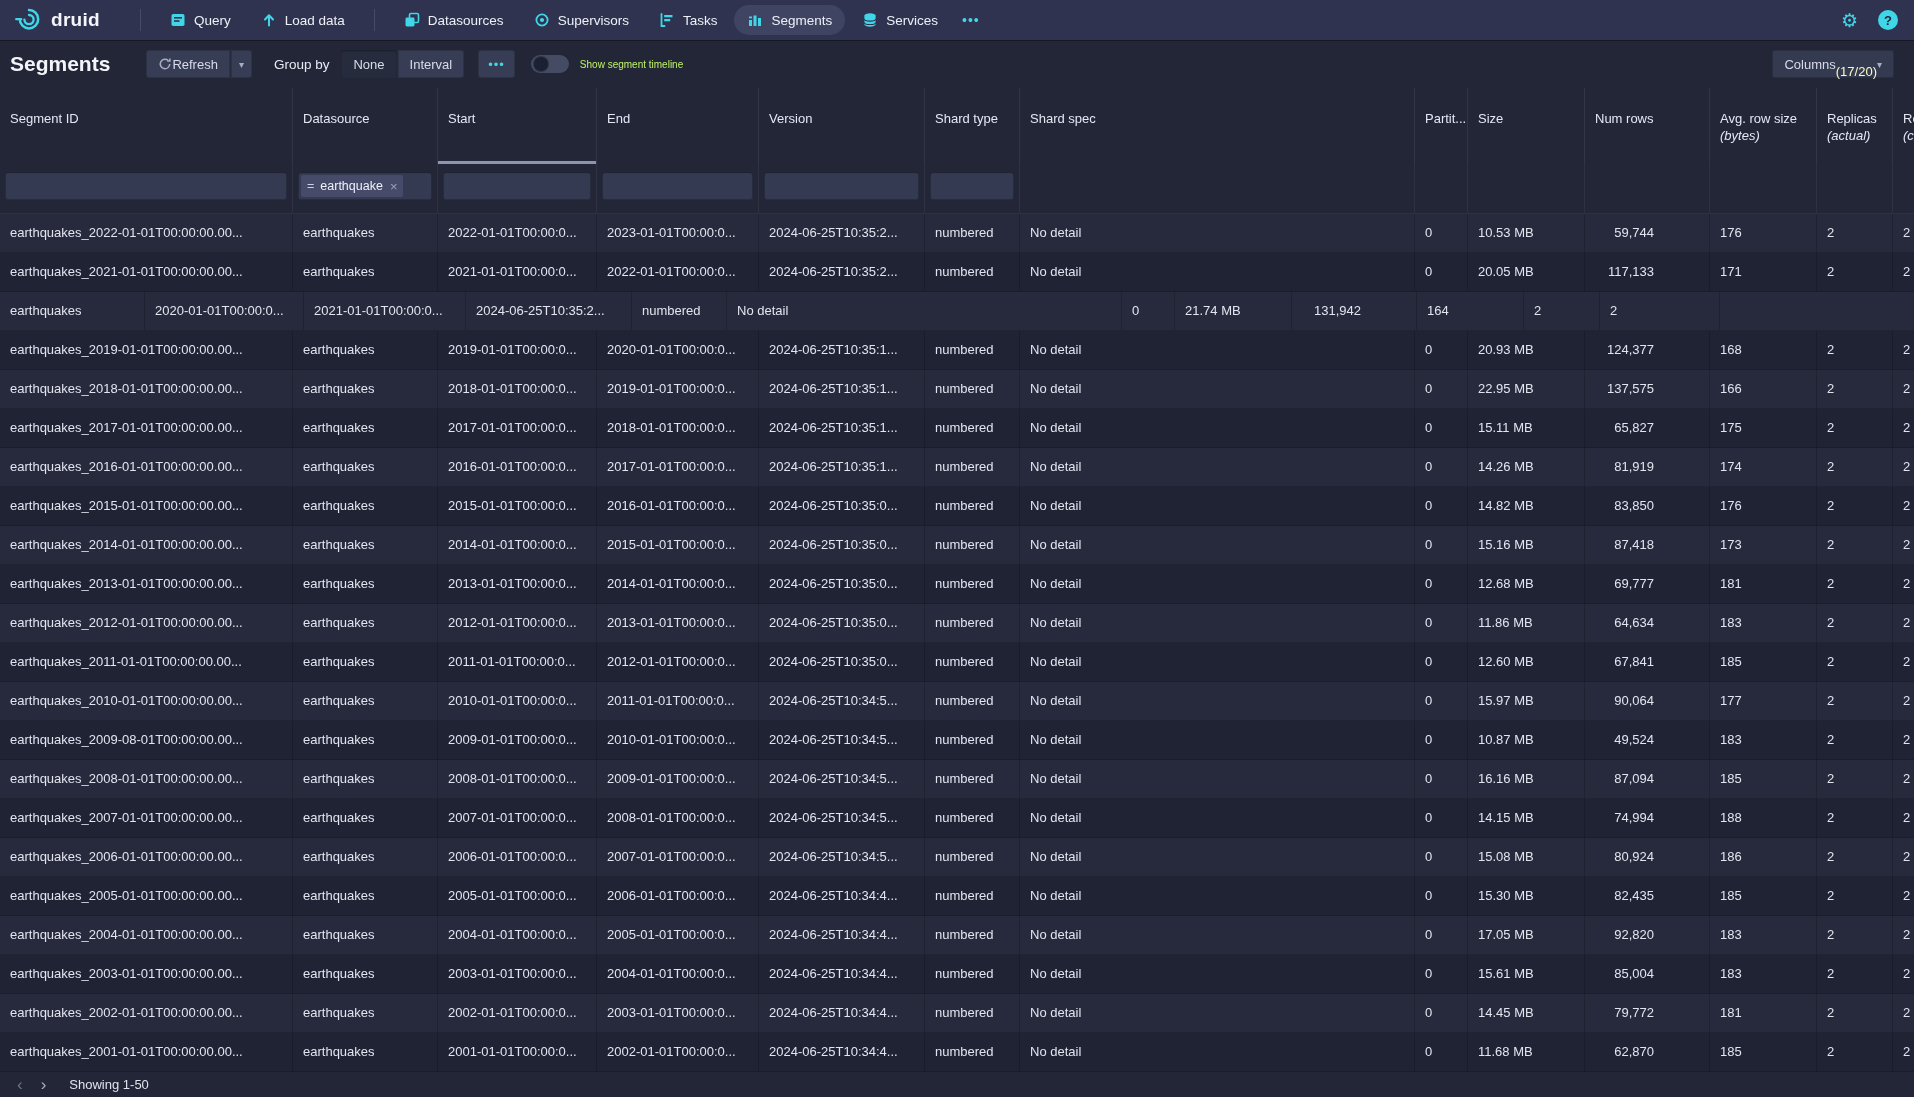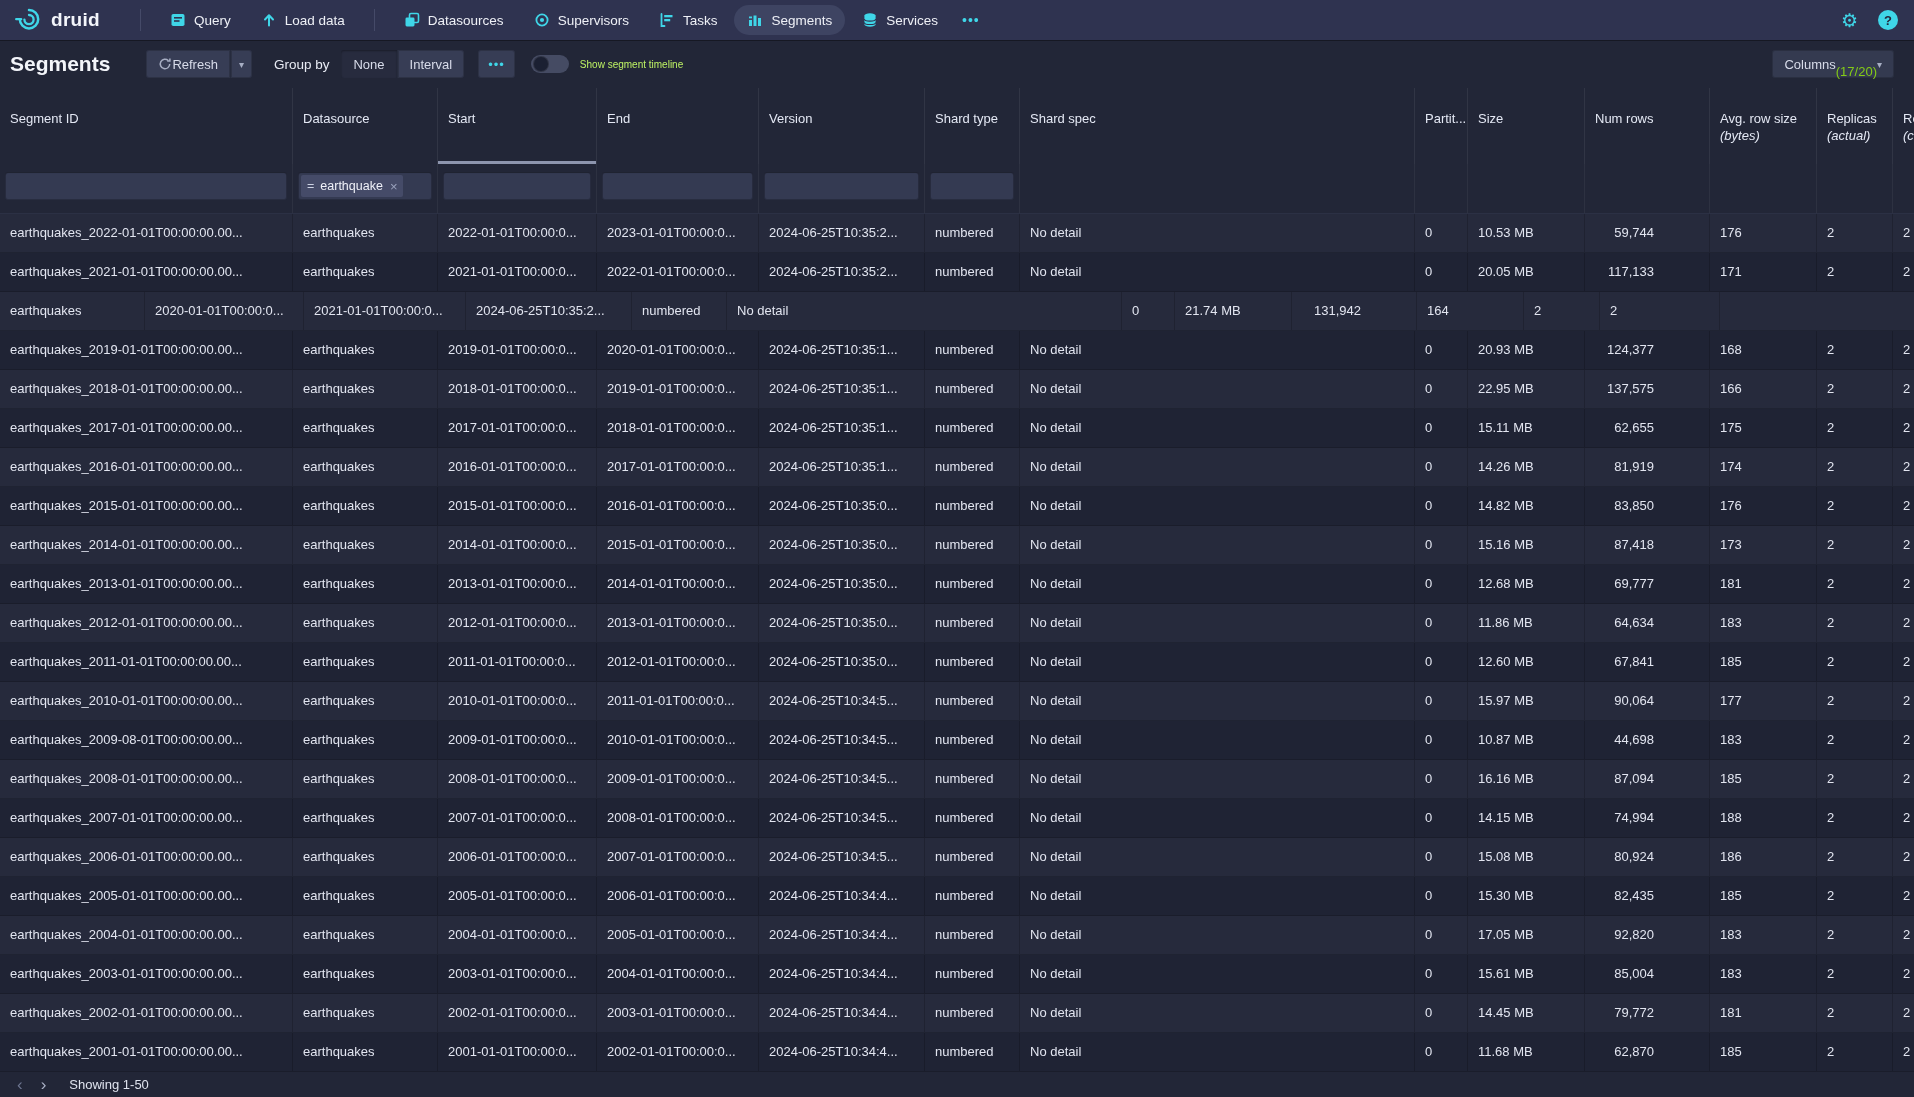"(17/20)" .columns-count { color: #84cc16 -> #fef9c3 }
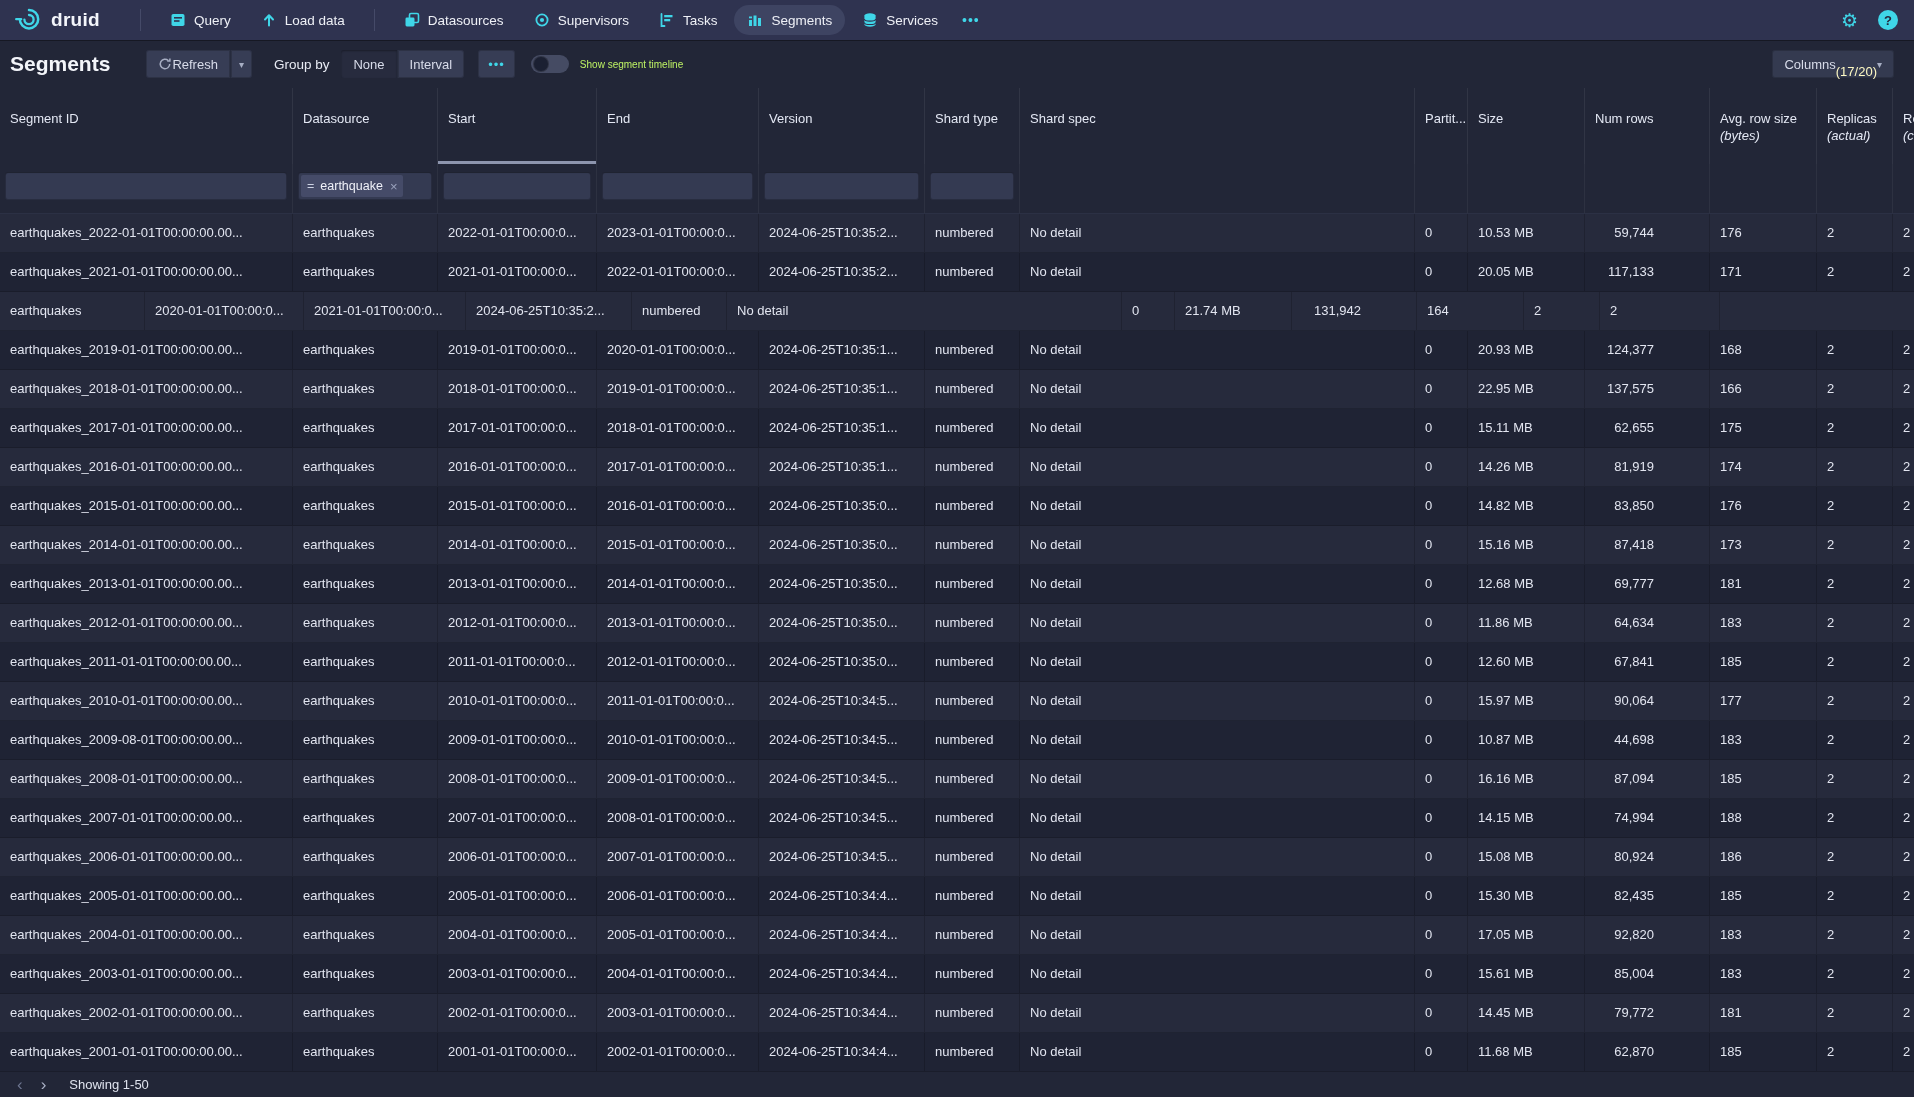"62,655" div.td { text: 62,655 -> 65,827 }
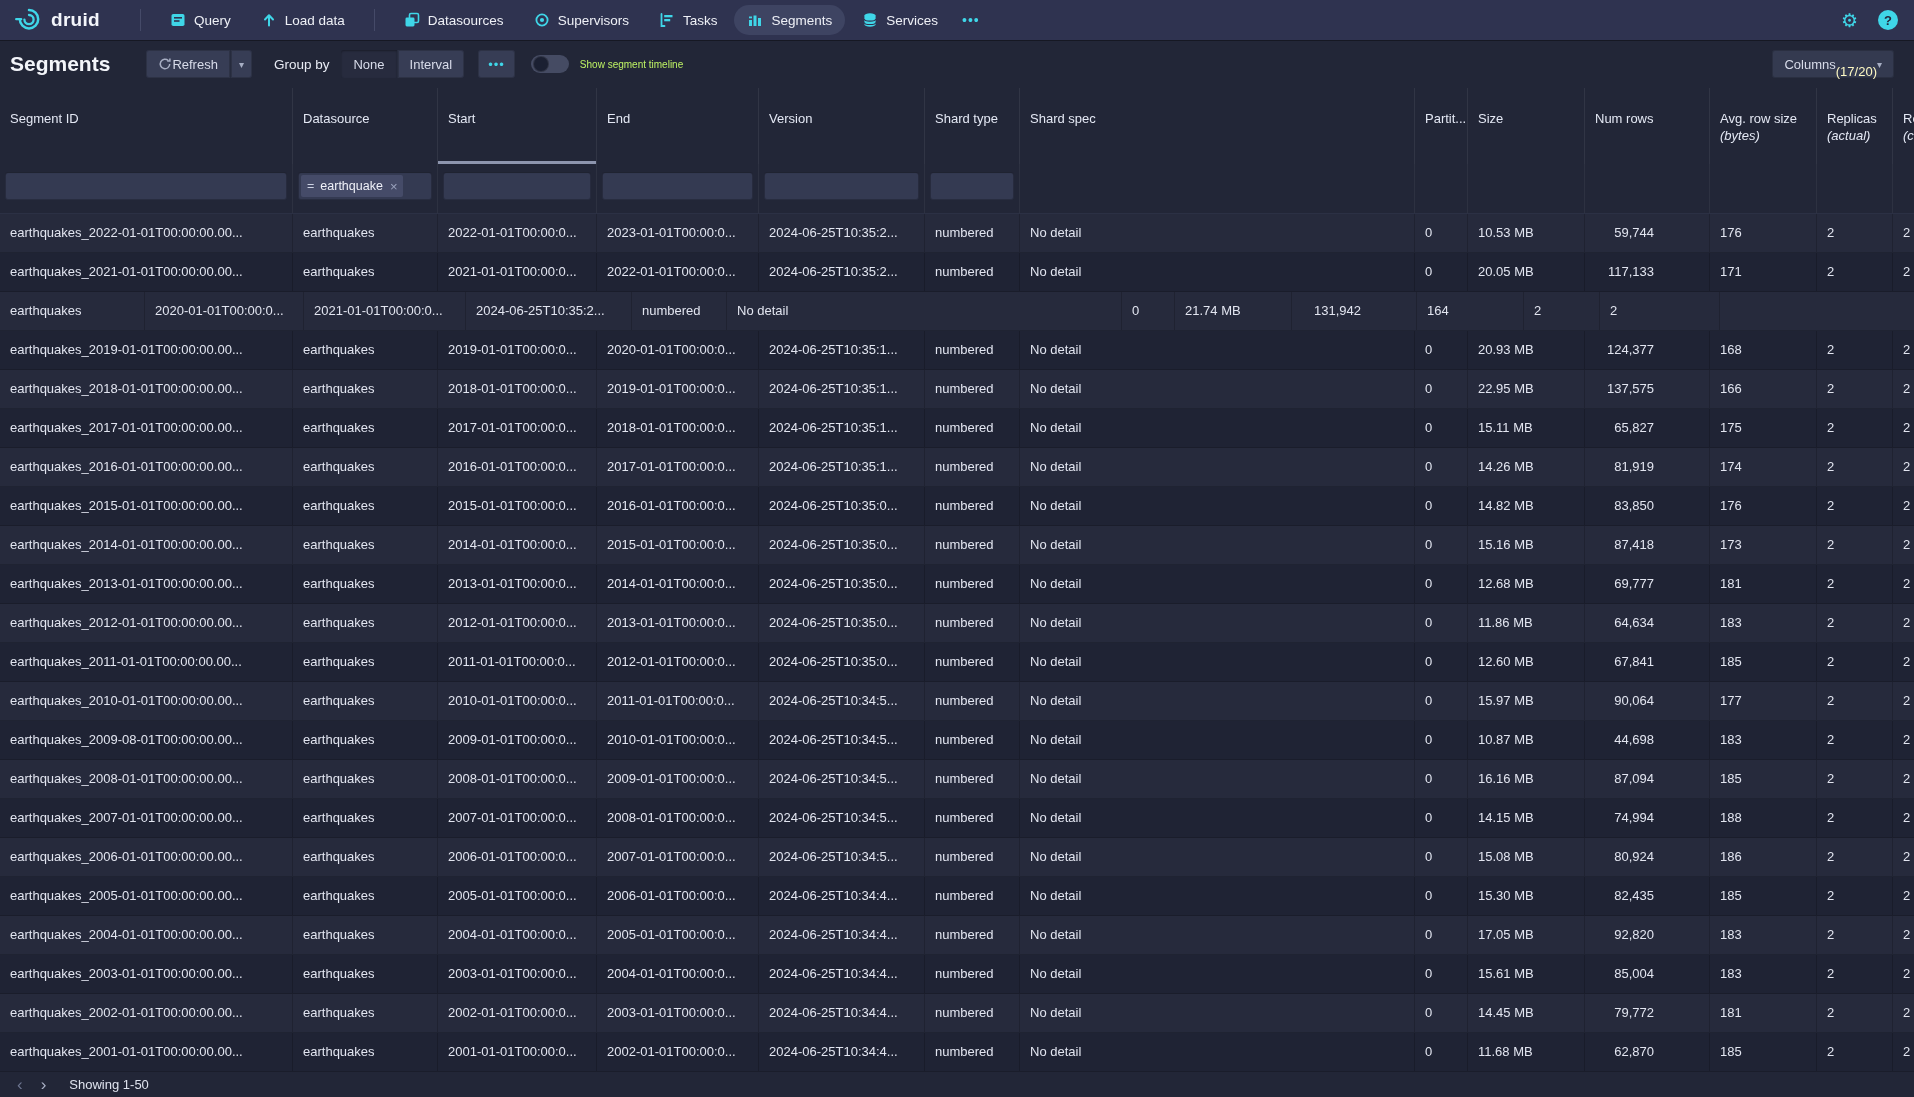"44,698" div.td { text: 44,698 -> 49,524 }
